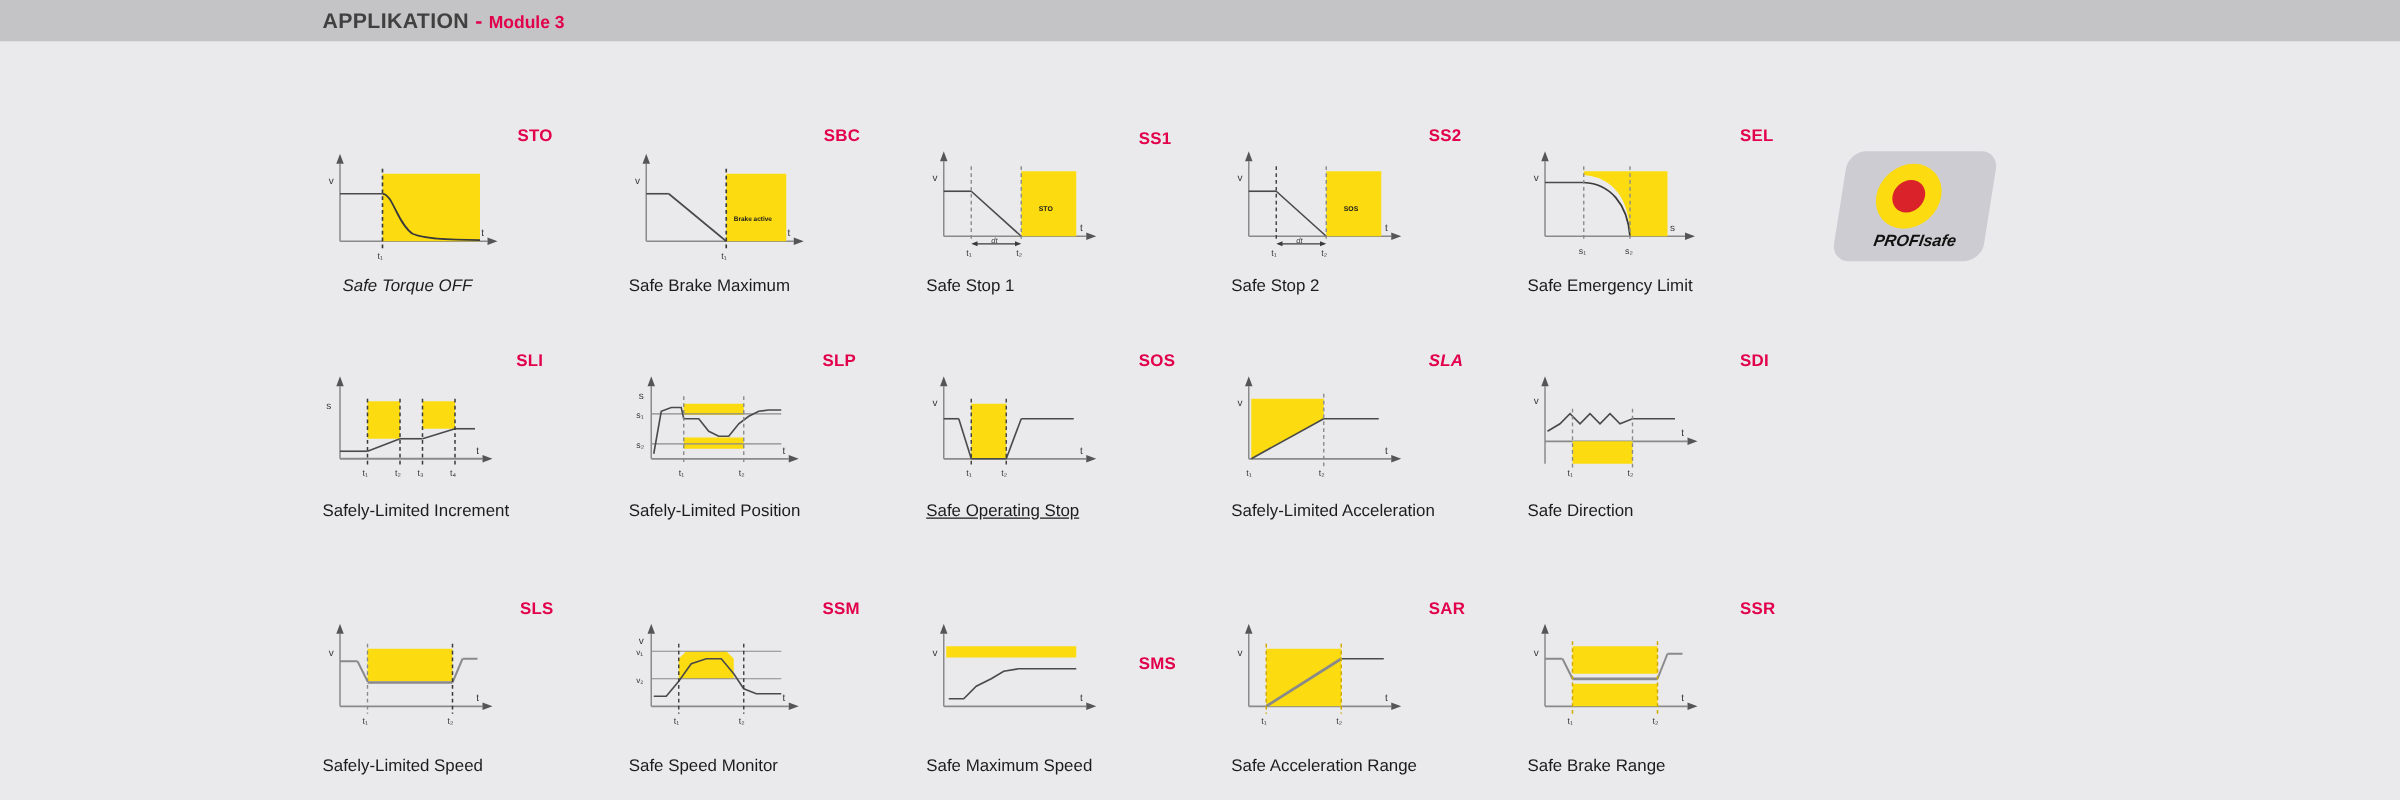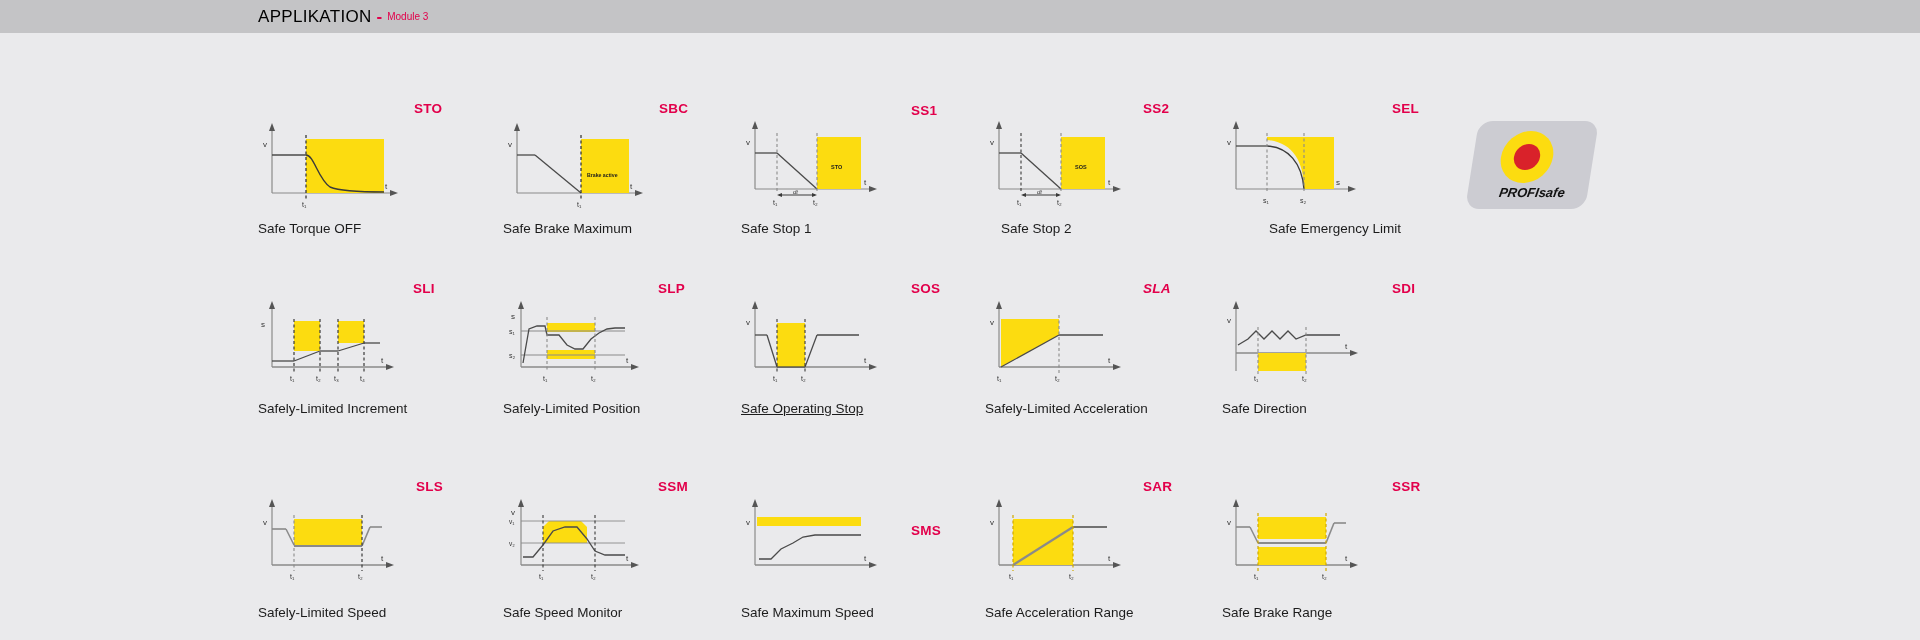"APPLIKATION" #header .title { color: #000000 -> #404040; font-weight: normal -> bold }
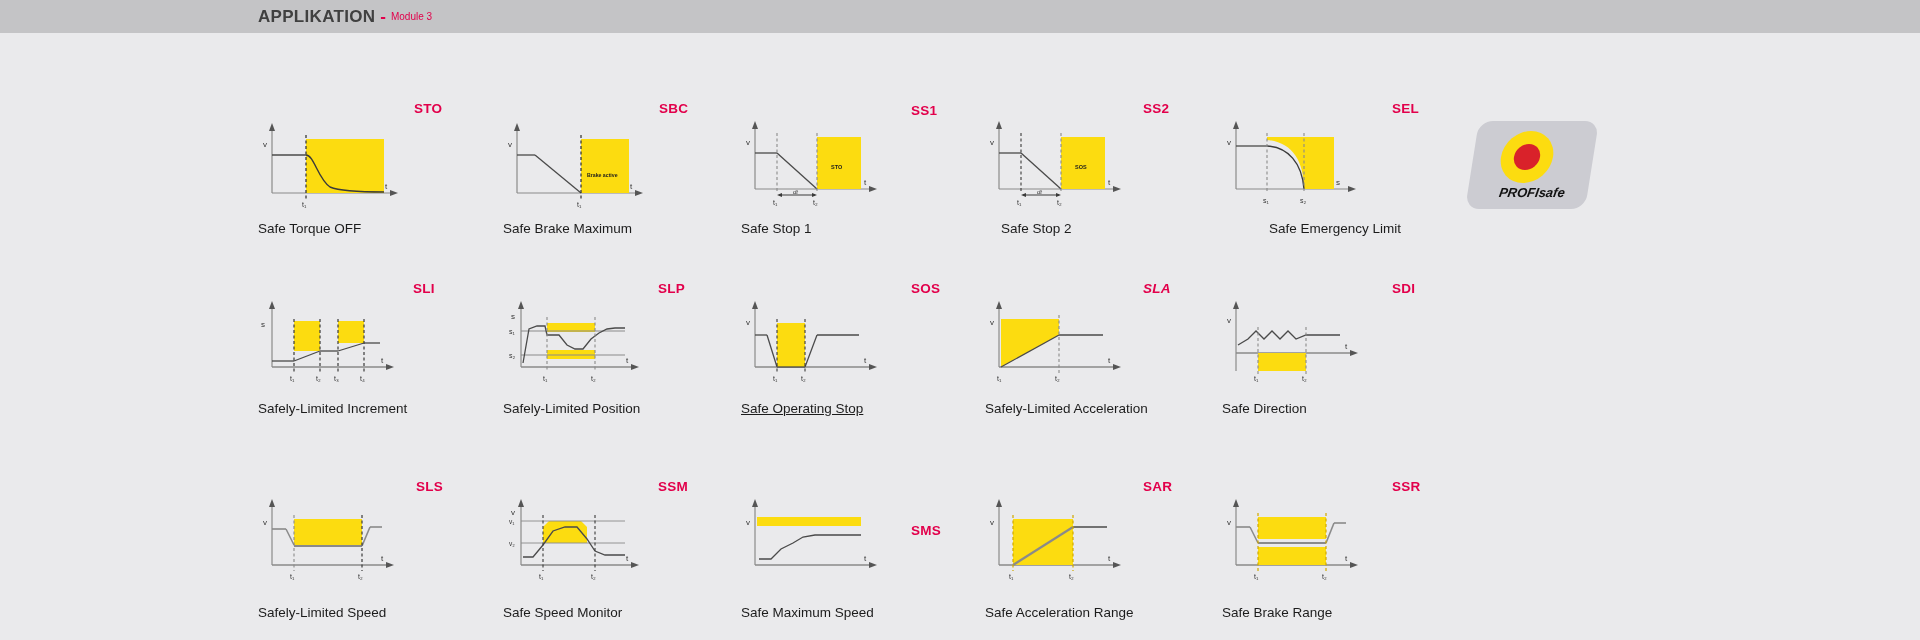"Module 3" #header .sub { font-size: 10px -> 14px; font-weight: normal -> bold }
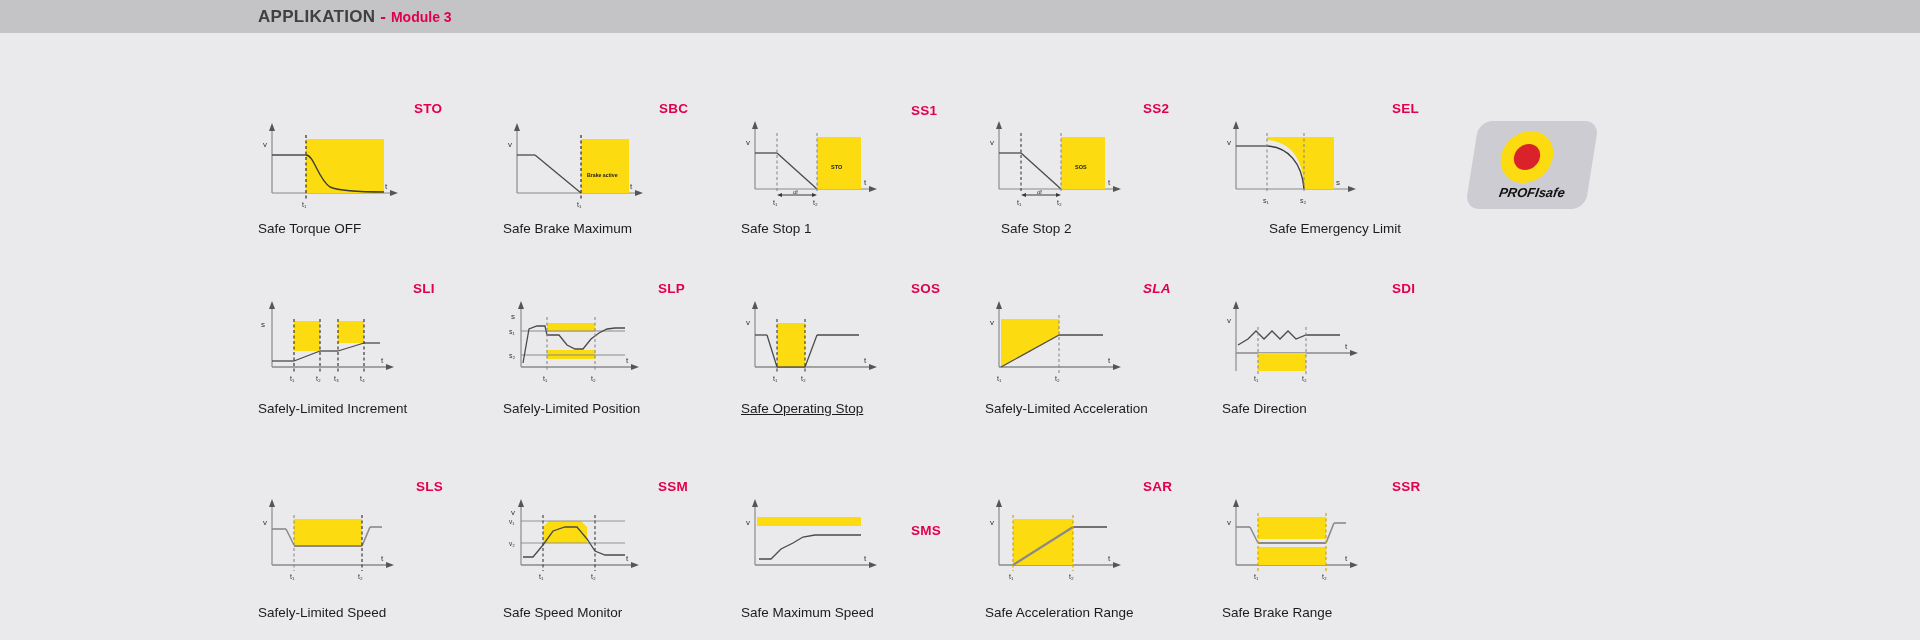"Safe Torque OFF" div.caption { font-style: none -> italic; left: 0px -> 16px }
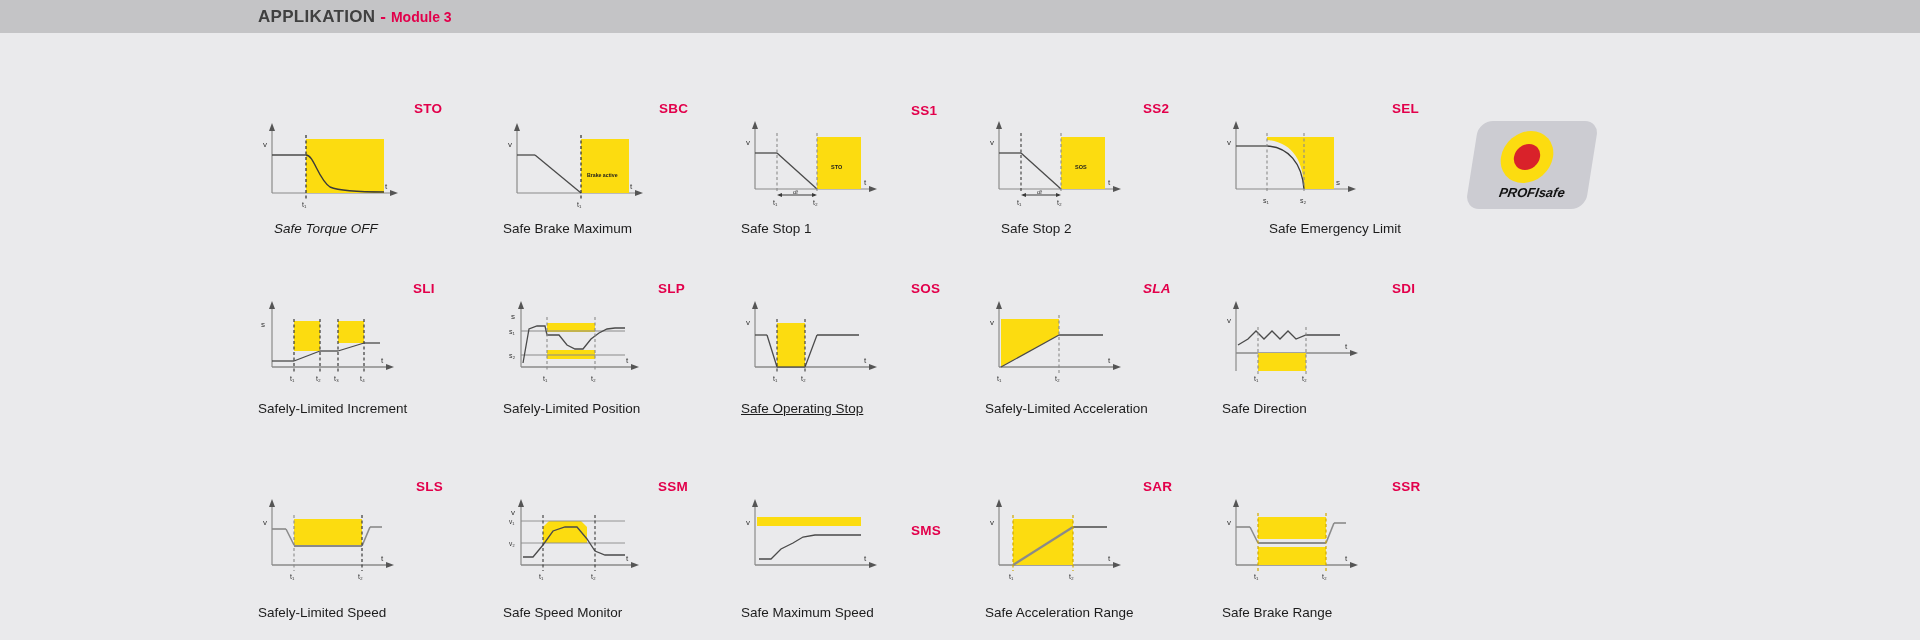"Safe Stop 2" div.caption { left: 16px -> 0px }
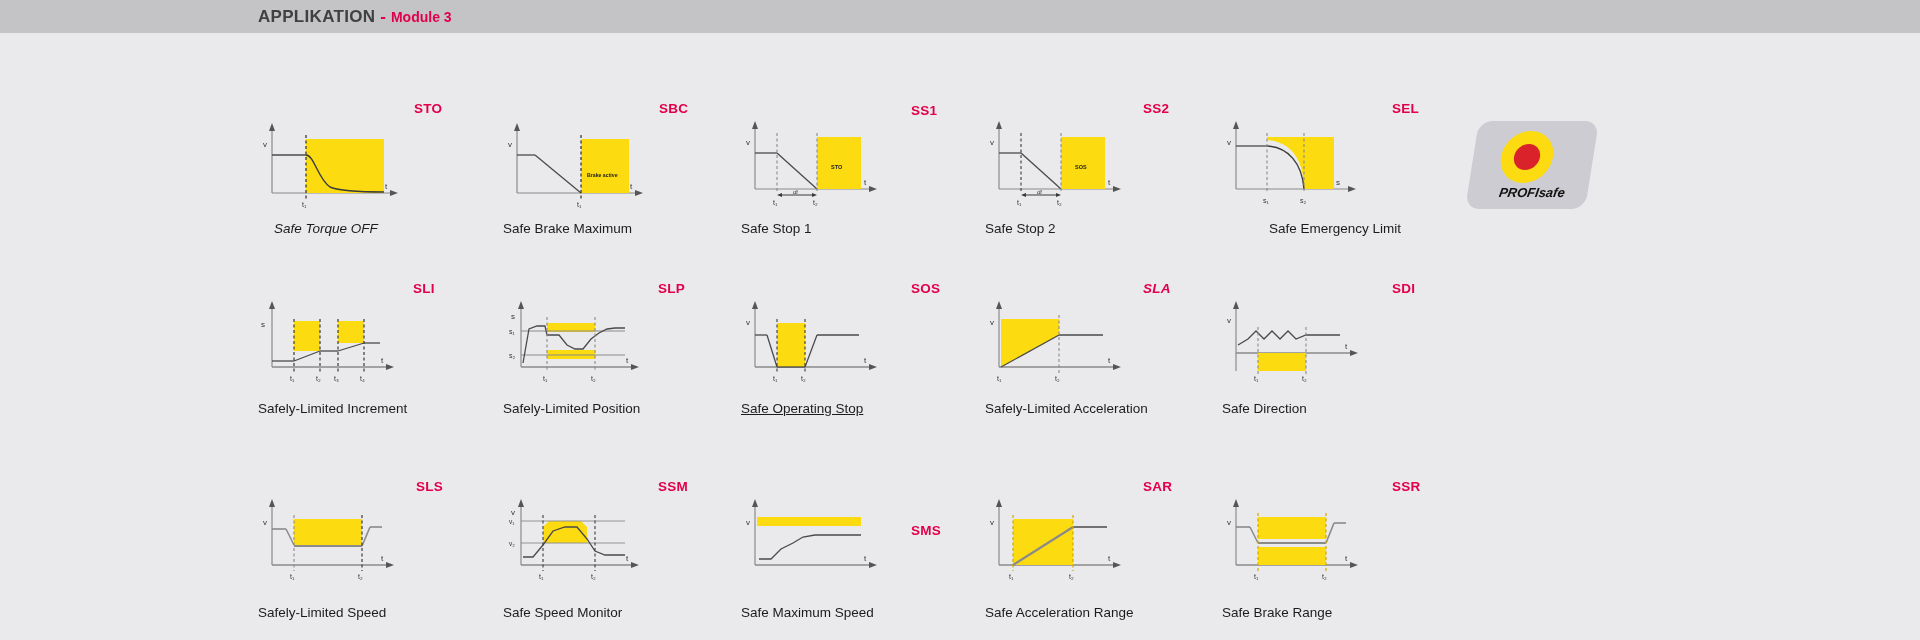"Safe Emergency Limit" div.caption { margin-left: 47px -> none }
